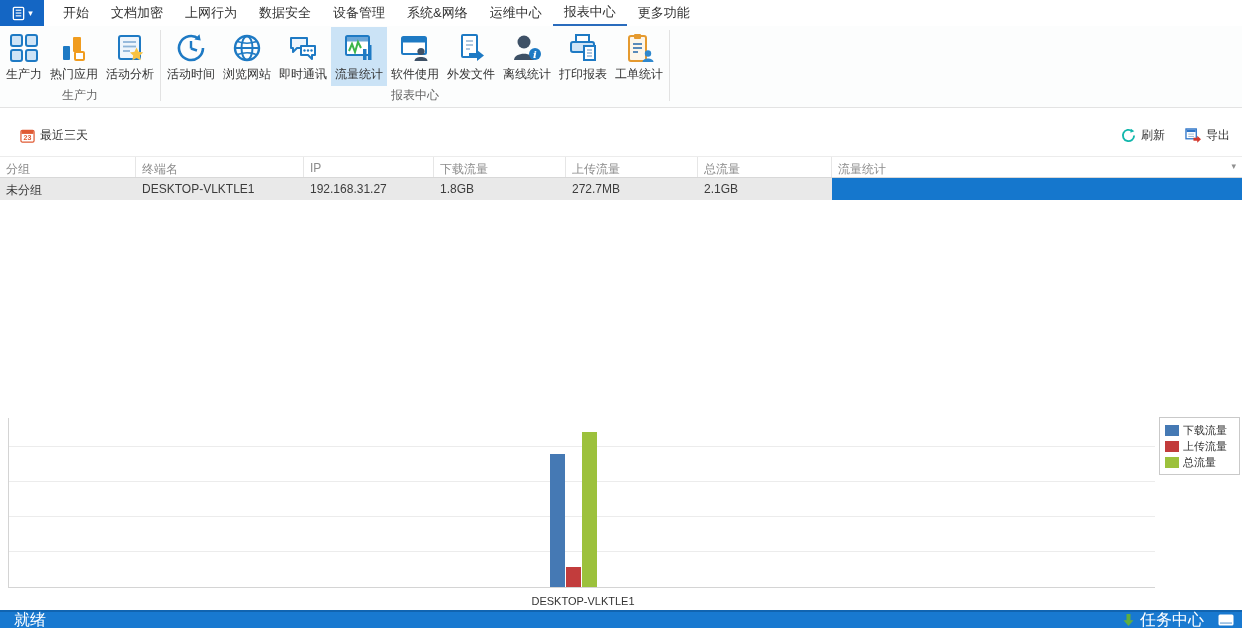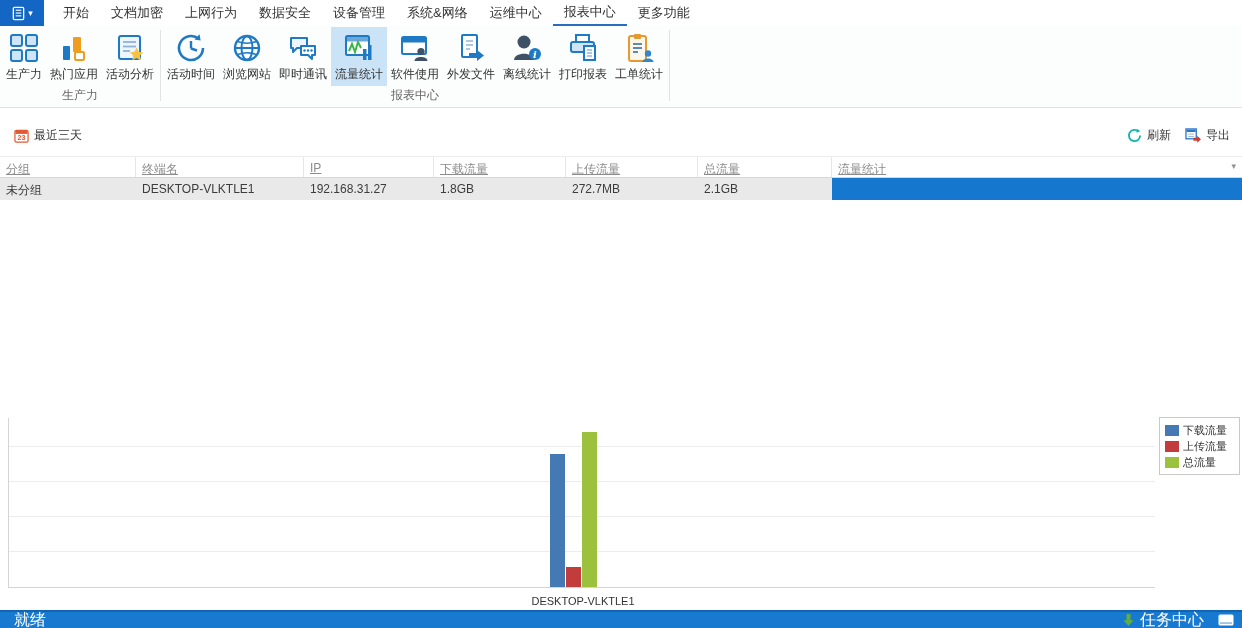"最近三天" .tbtn { margin-left: none -> 6px }
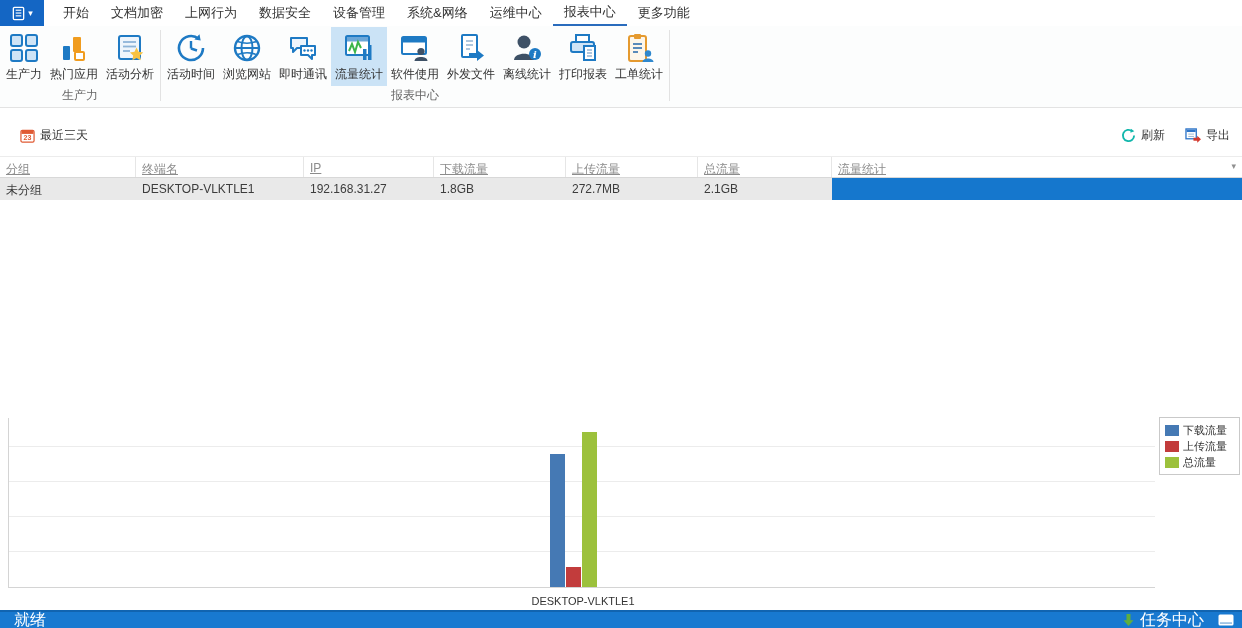"分组" .ghead .gc { text-decoration: underline -> none }
